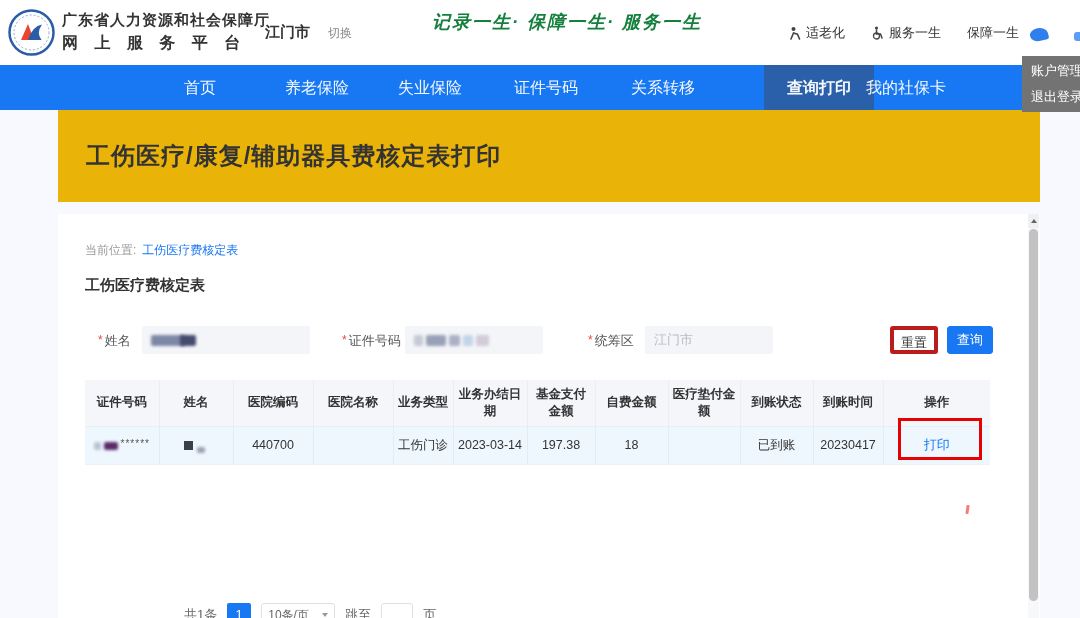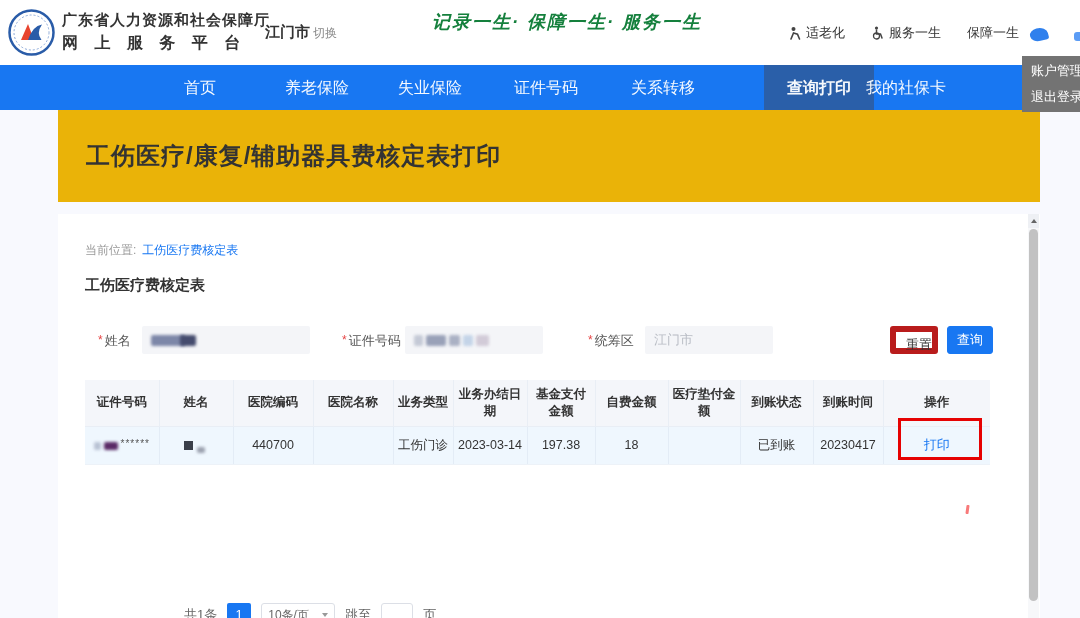"切换" .switch-label { margin-left: 3px -> 18px }
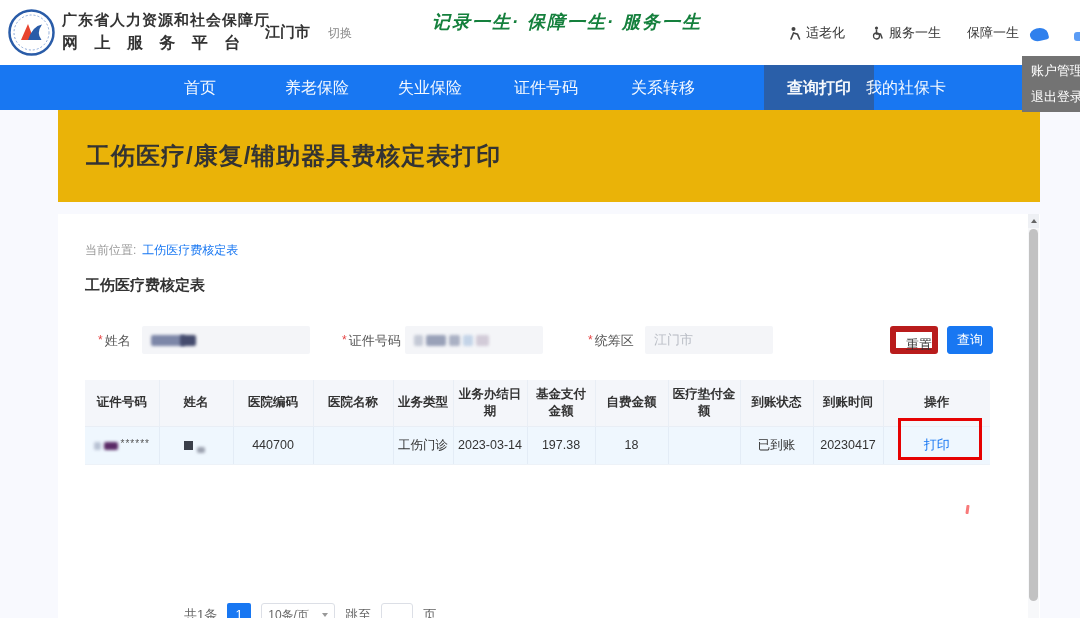"重置" .btn-reset { border: 6px solid #b91c1c -> 4px solid #b91c1c; text-align: right -> none }
